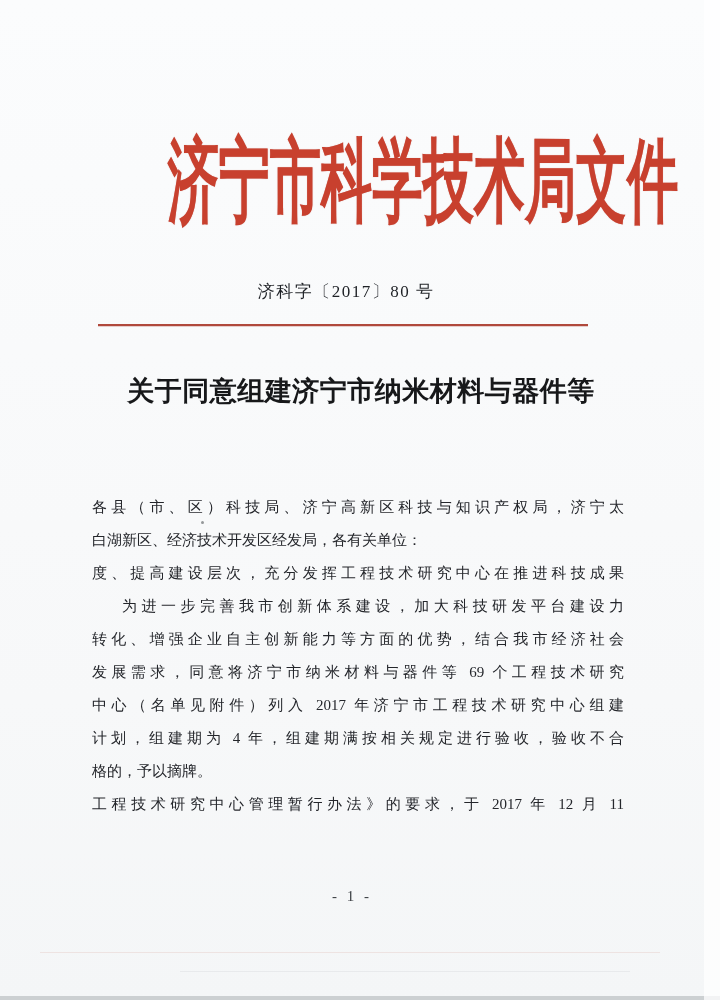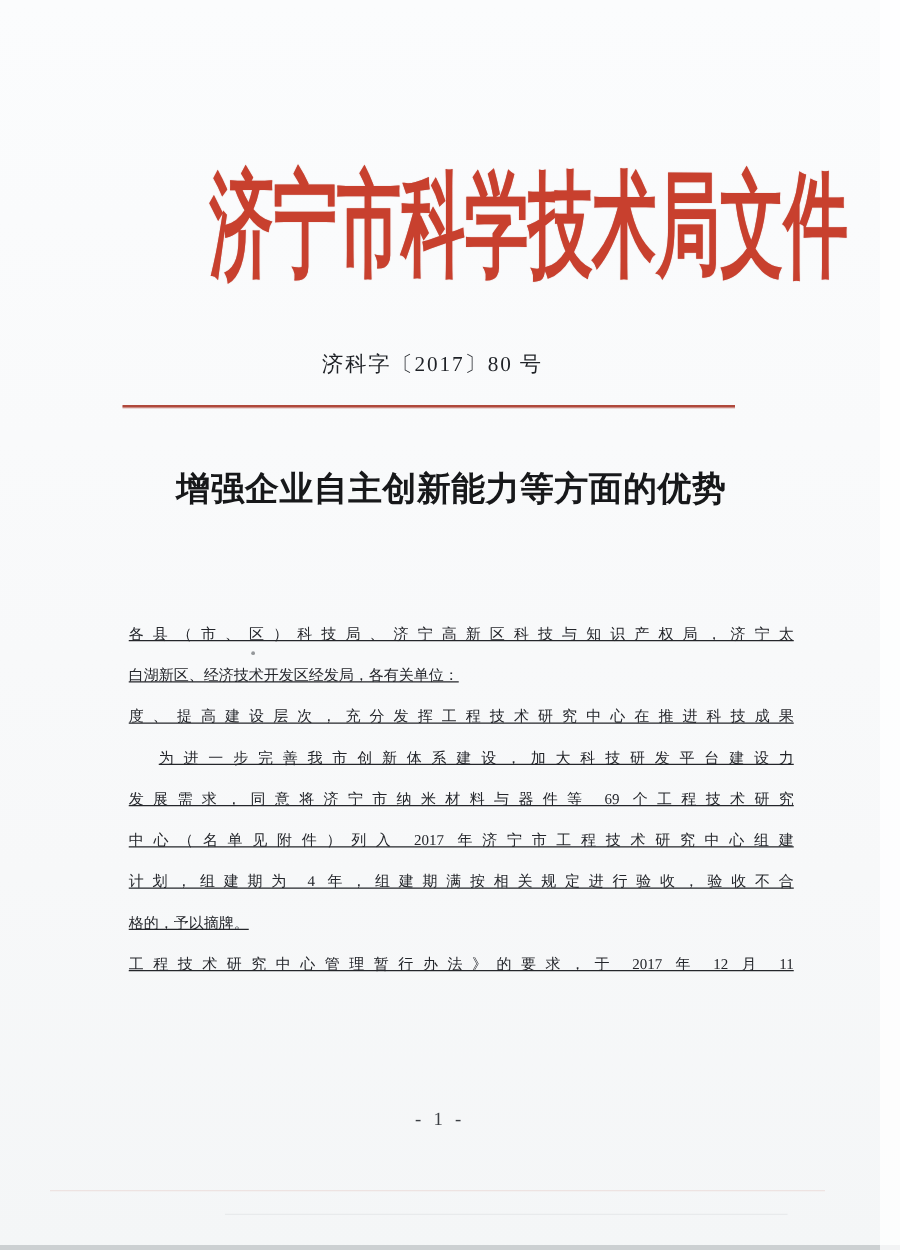"增强企业自主创新能力等方面的优势" div { text: 增强企业自主创新能力等方面的优势 -> 关于同意组建济宁市纳米材料与器件等 }
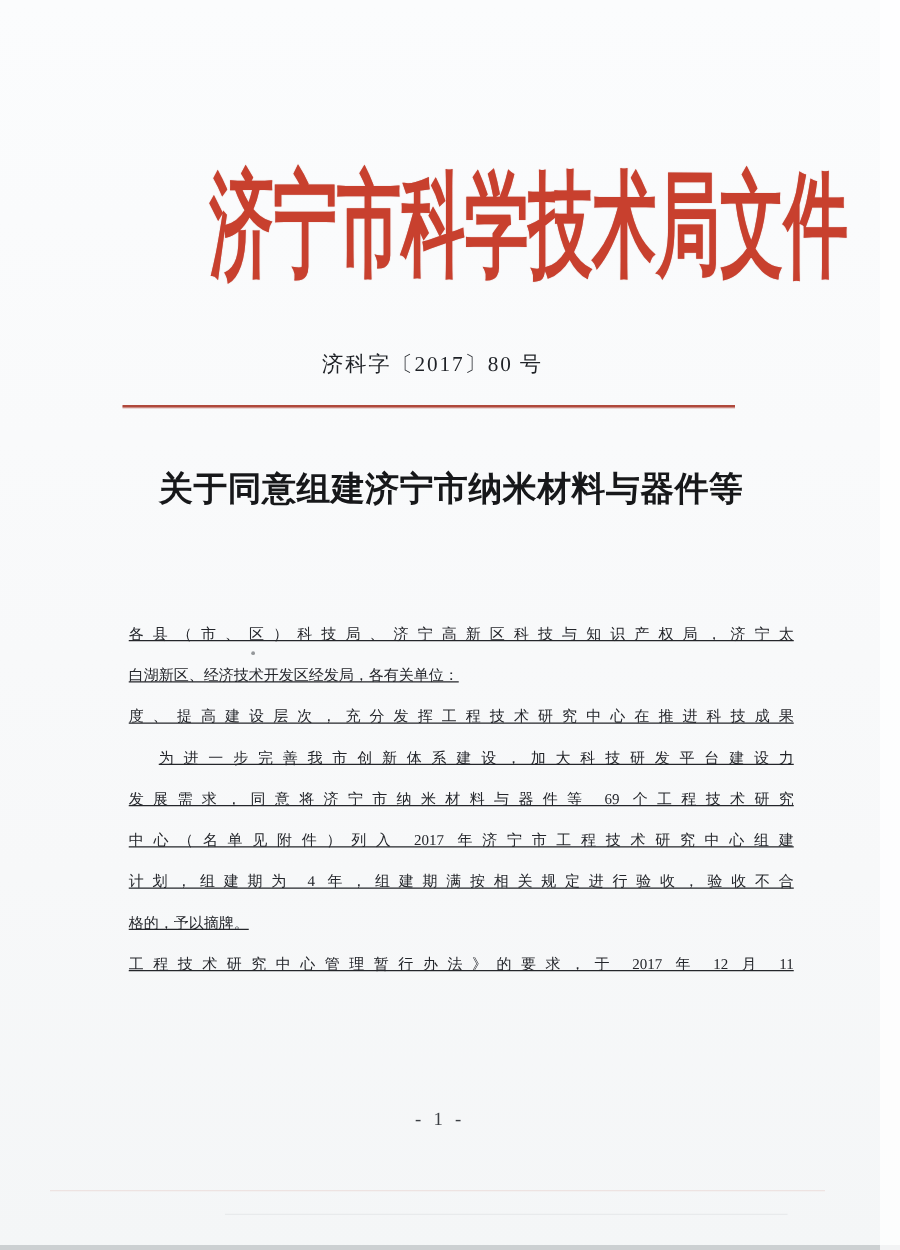"各县（市、区）科技局、济宁高新区科技与知识产权局，济宁太" .body-text { font-size: 12px -> 15px; left: 103px -> 92px; text-decoration: underline -> none }
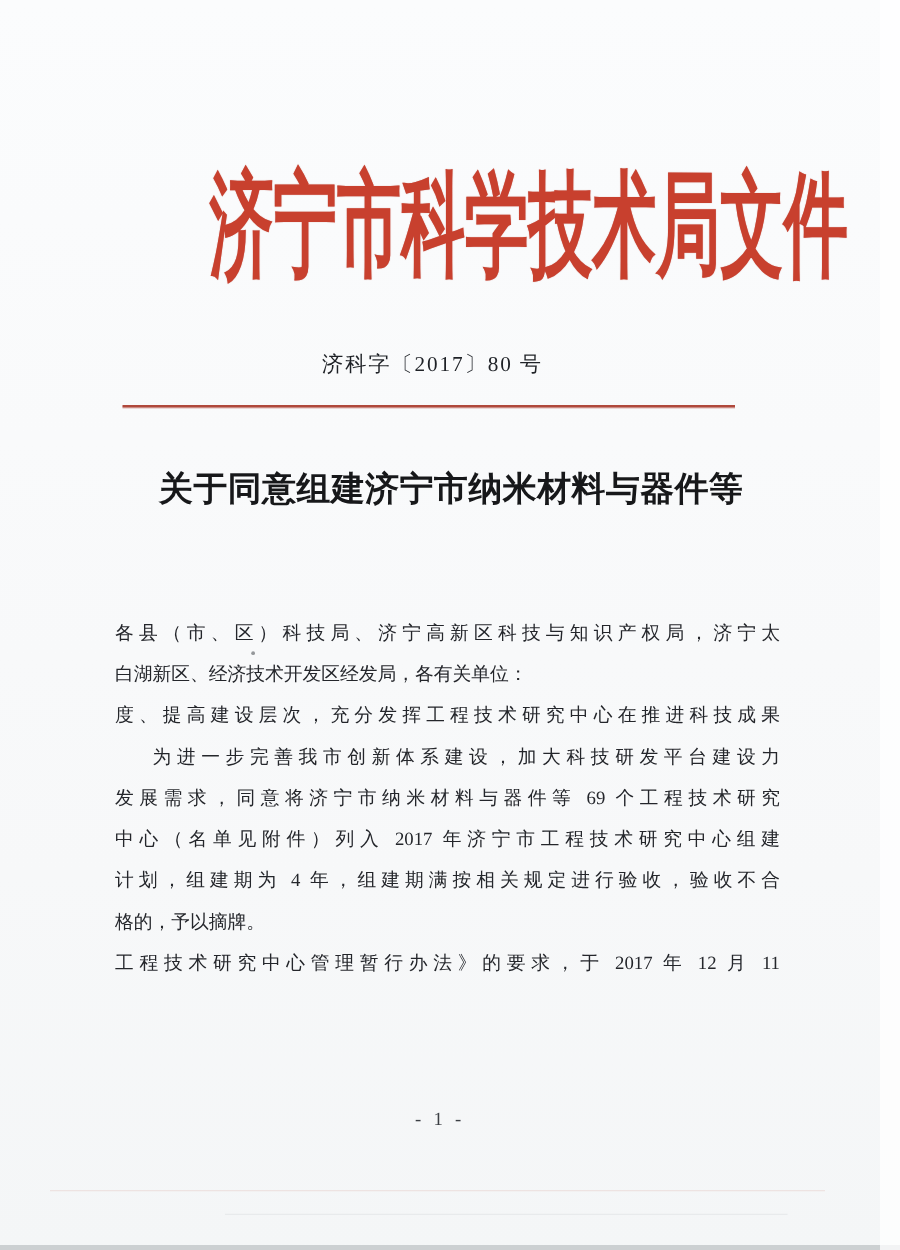"转化、增强企业自主创新能力等方面的优势，结合我市经济社会" div.line { html: none -> <div>转化、增强企业自主创新能力等方面的优势，结合我市经济社会</div> }
